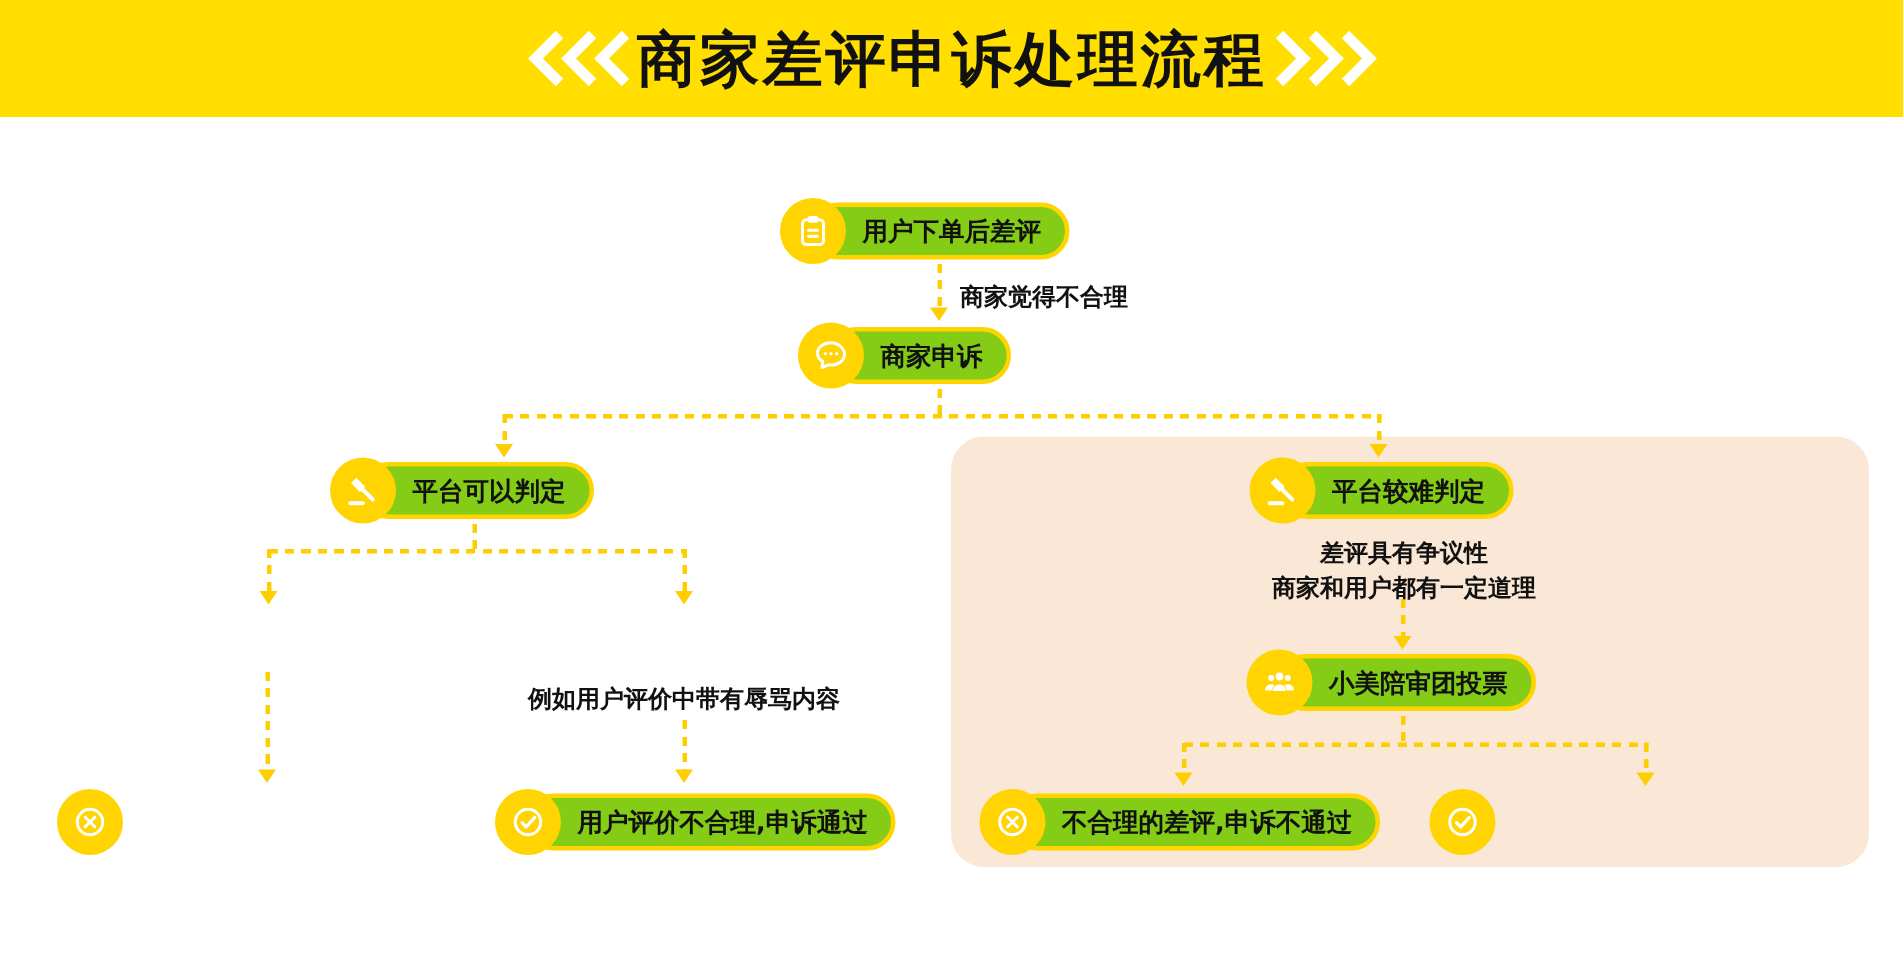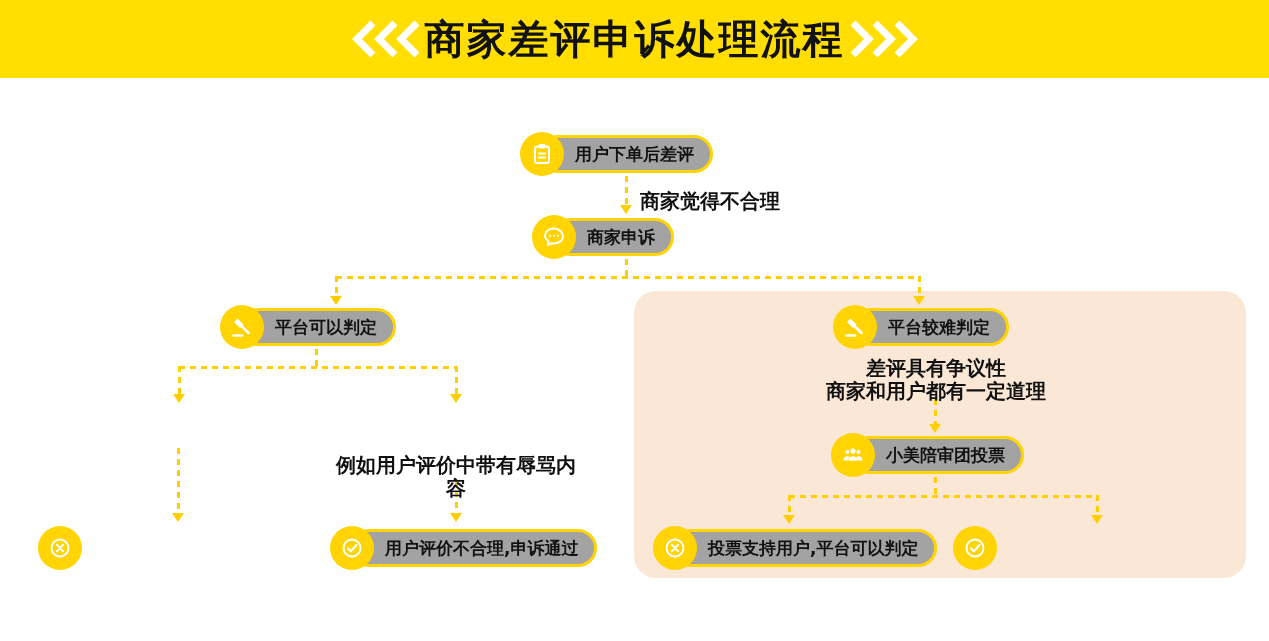"用户下单后差评" .pill { background: #a3a3a3 -> #84cc16 }
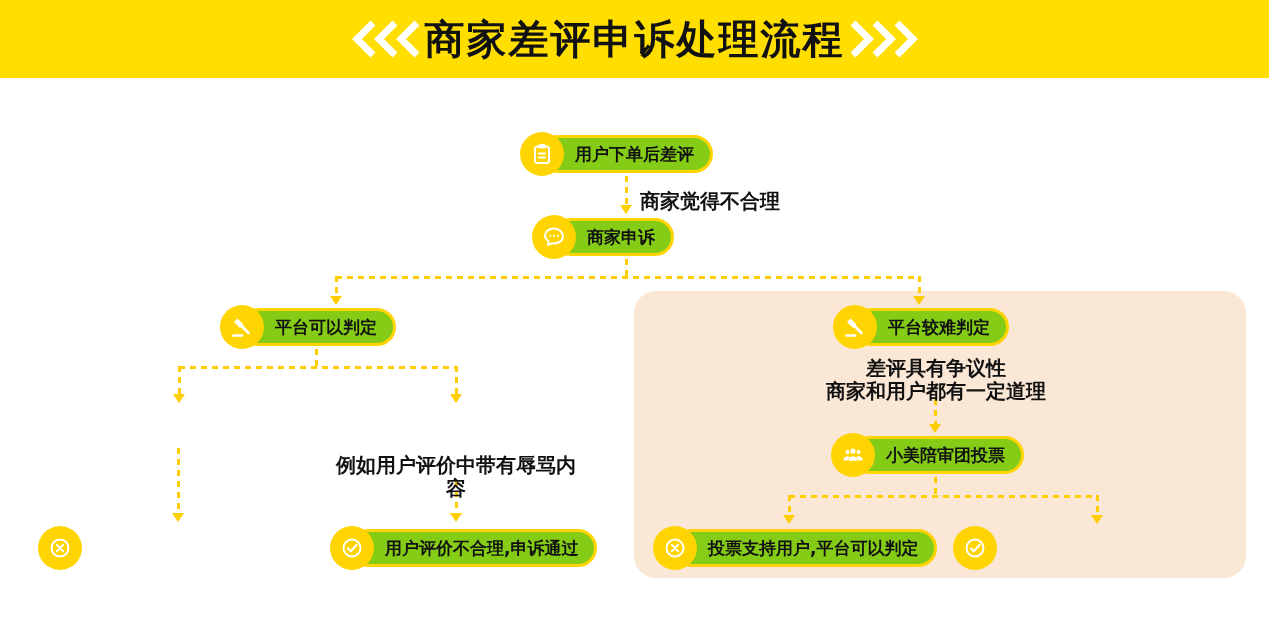"商家觉得不合理" .note { font-size: 20px -> 16px }
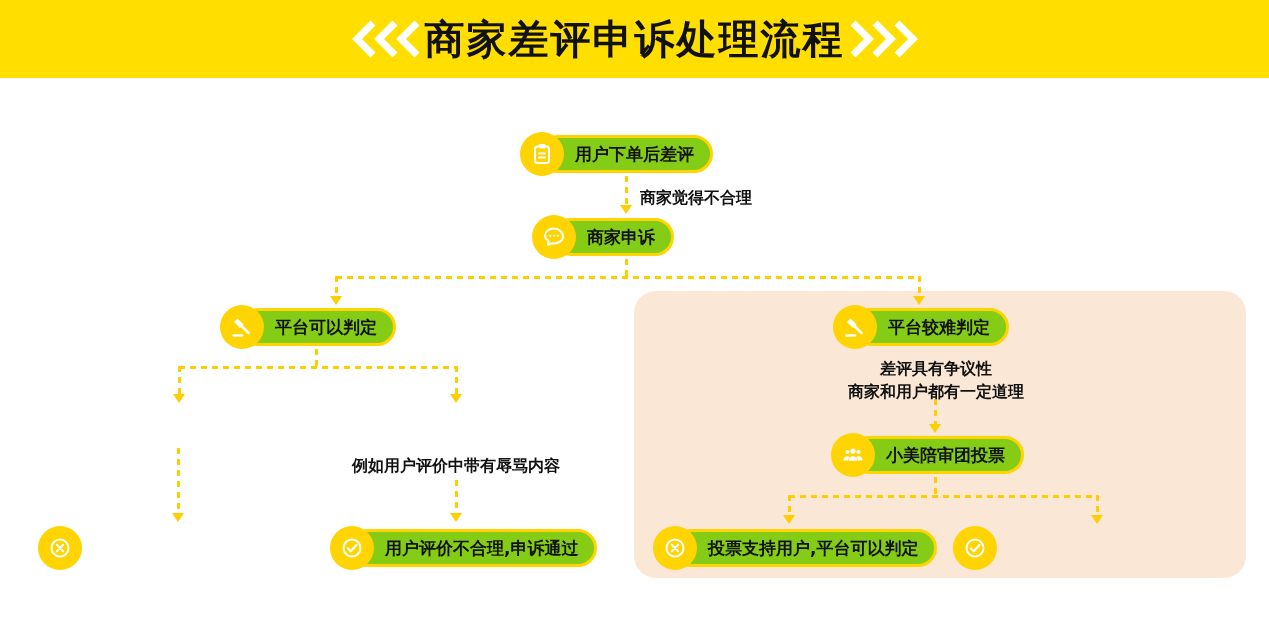"投票支持用户,平台可以判定" span.pill { text: 投票支持用户,平台可以判定 -> 不合理的差评,申诉不通过 }
